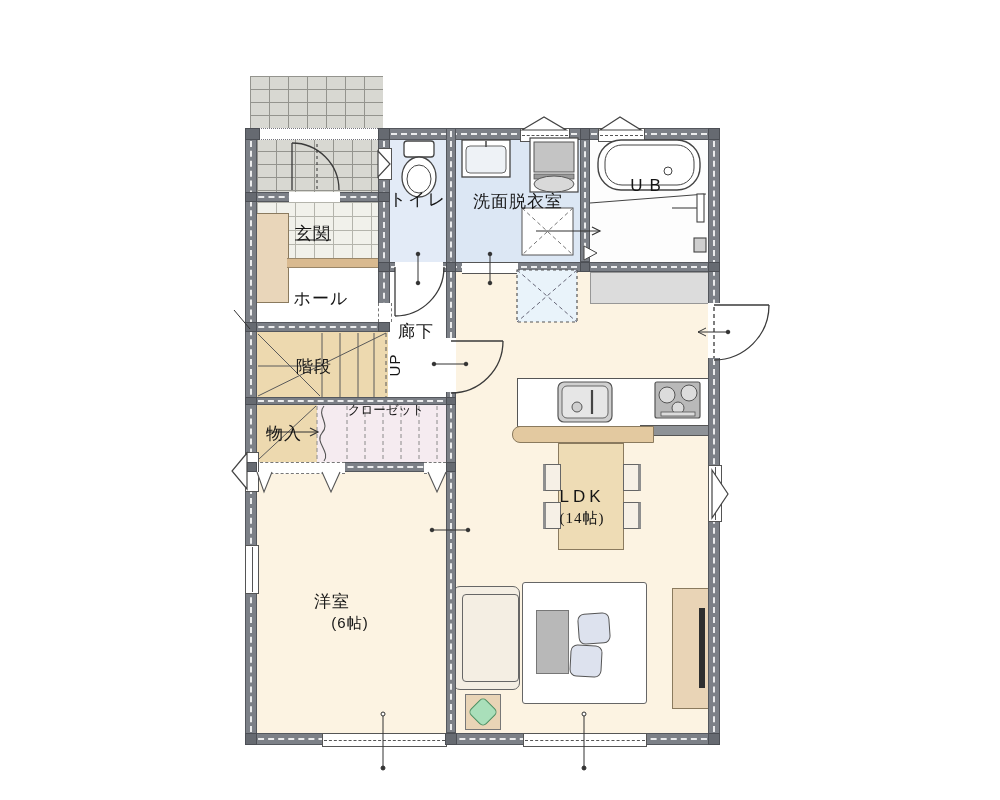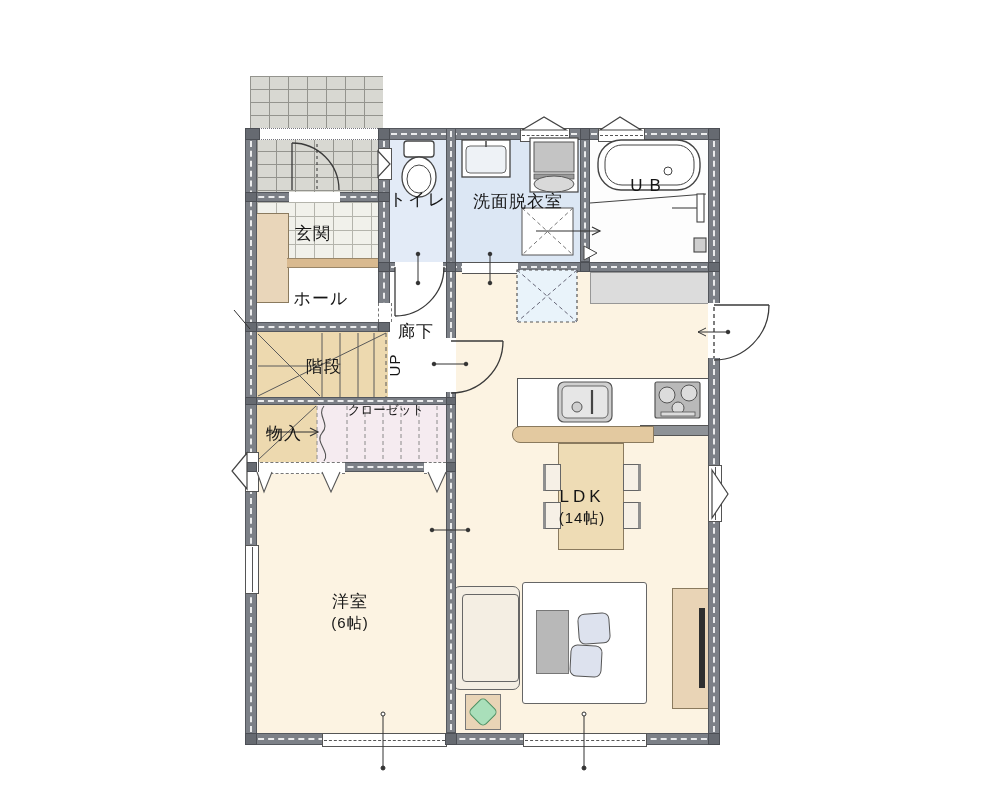"玄関" div.lbl { text-decoration: none -> underline }
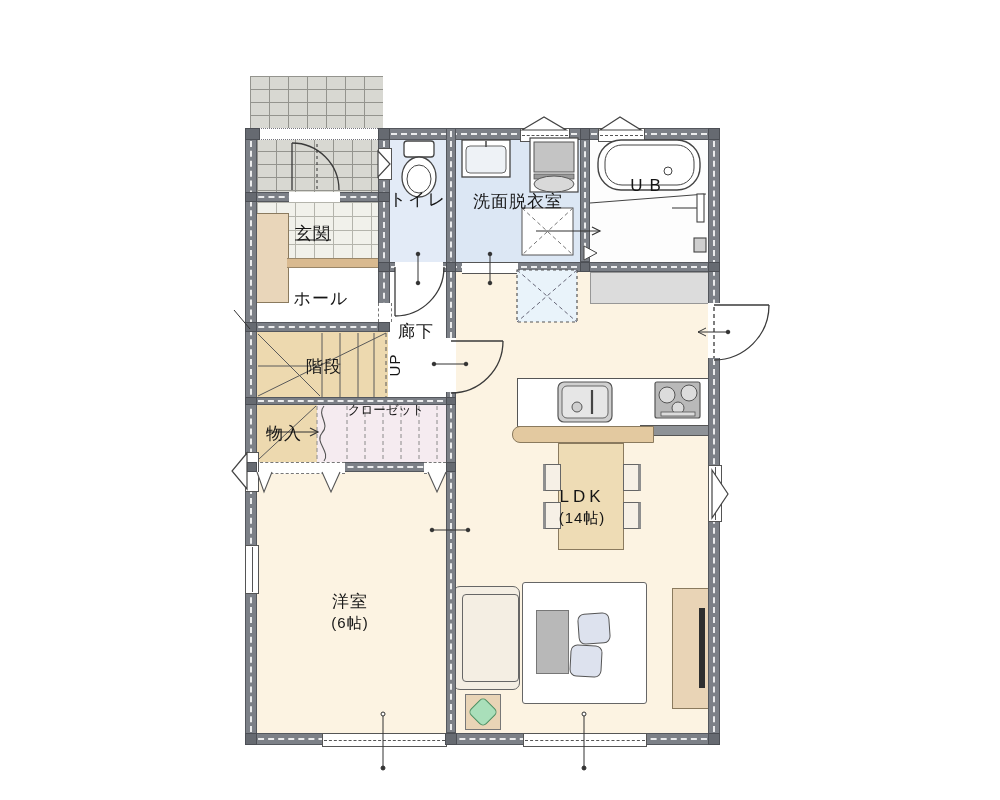"階段" div.lbl { left: 324px -> 314px }
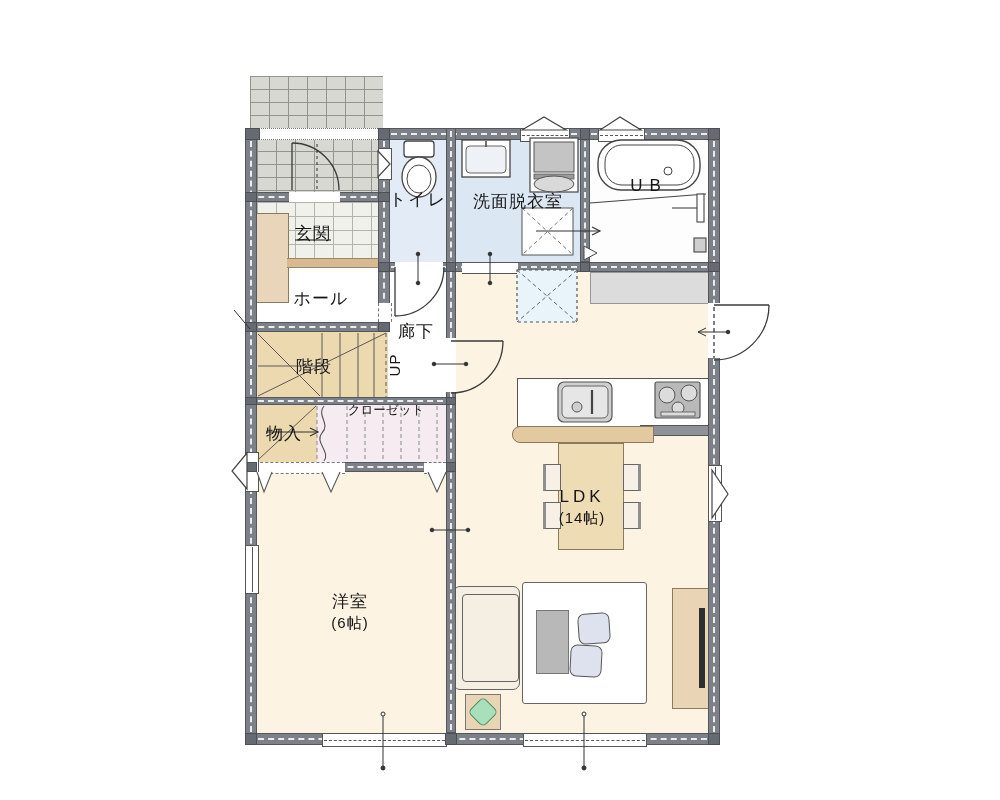"(14帖)" div.lbl { font-family: none -> Liberation Serif, serif }
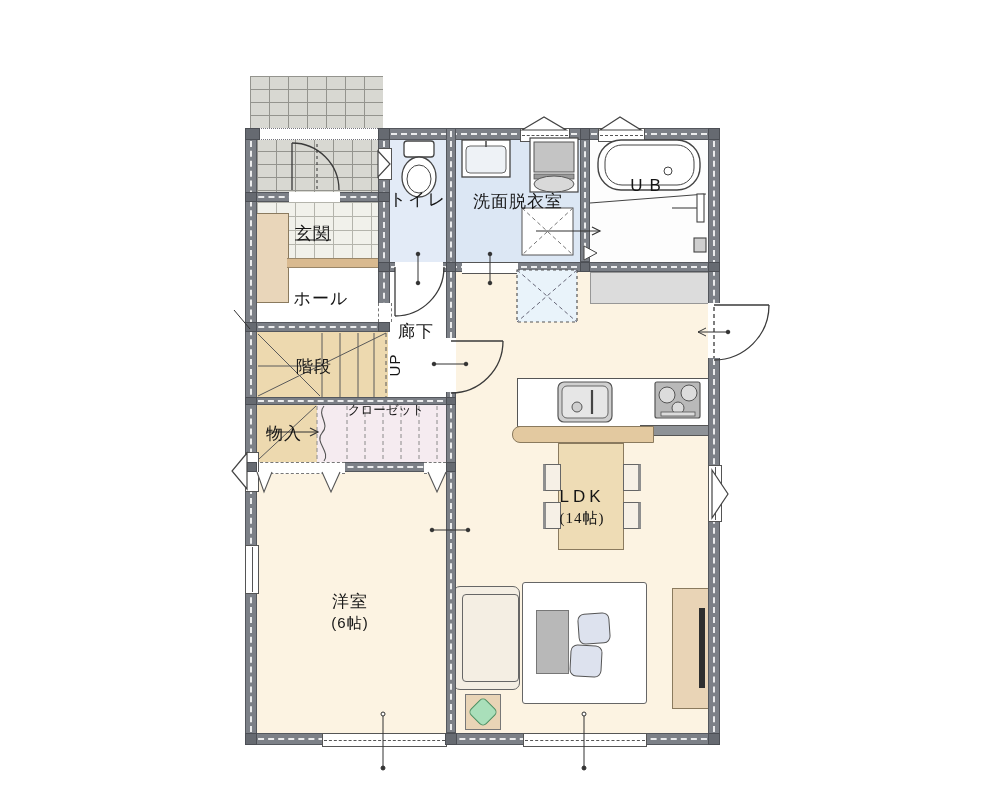"洋室" div.lbl { left: 350px -> 332px }
